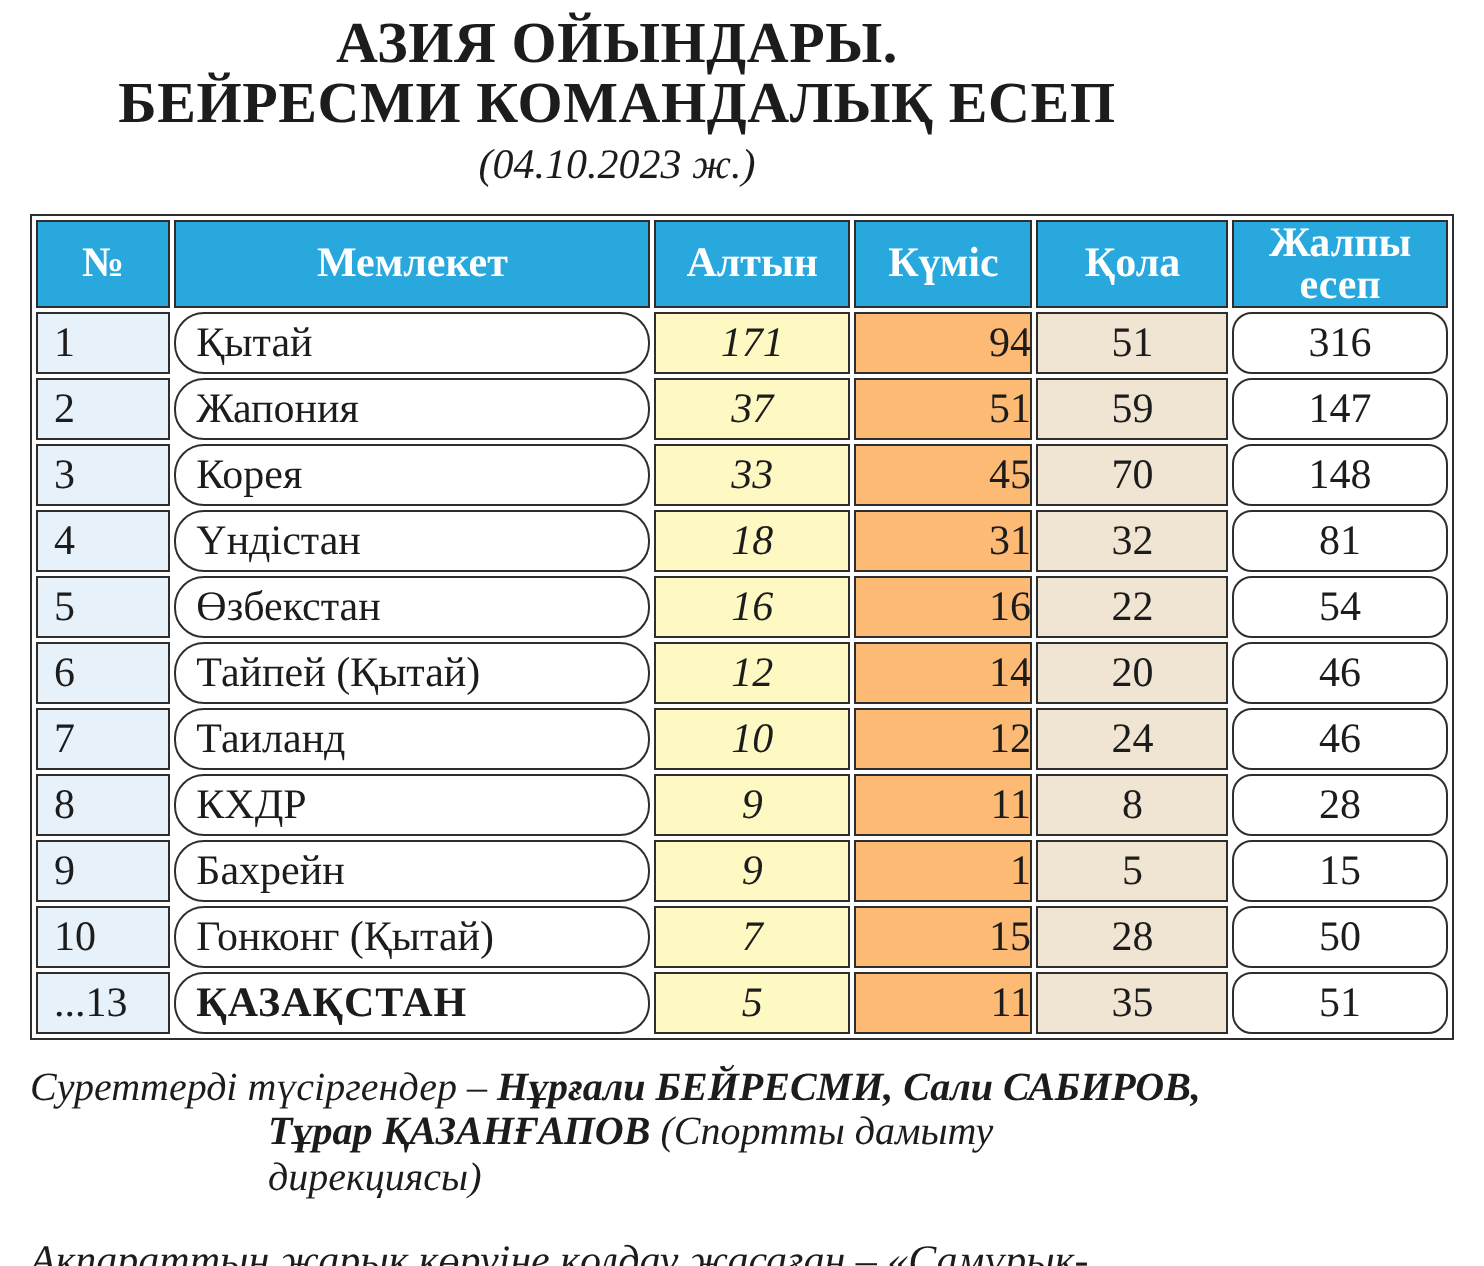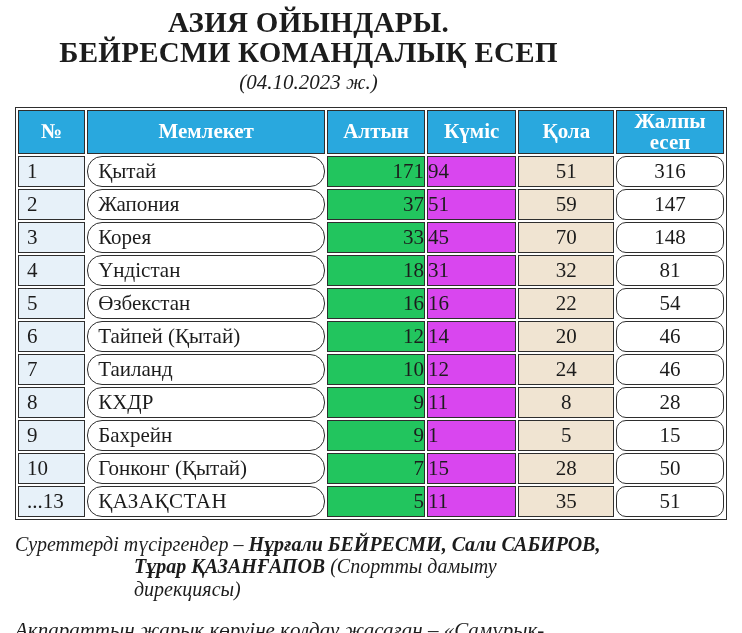"171" td.gold-cell { background: #22c55e -> #fef9c3; font-style: none -> italic; text-align: right -> center }
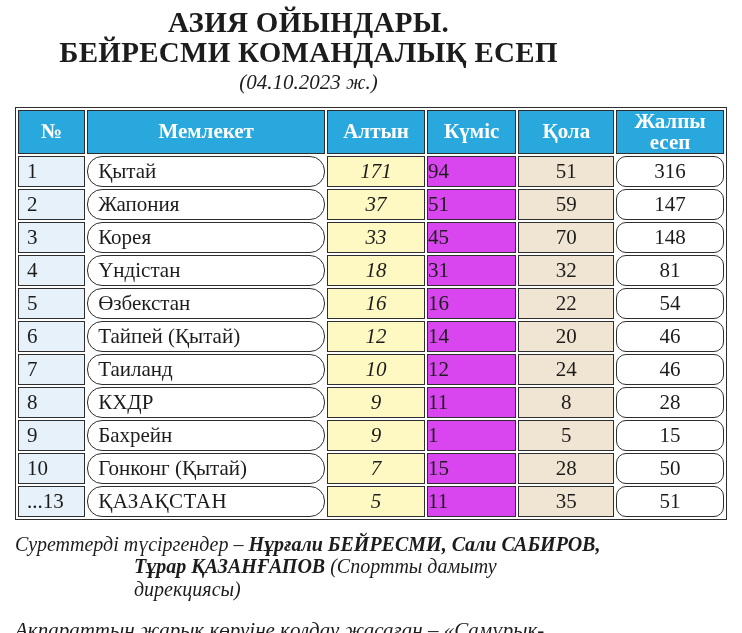"94" td.silver-cell { background: #d946ef -> #fdba74; text-align: left -> right }
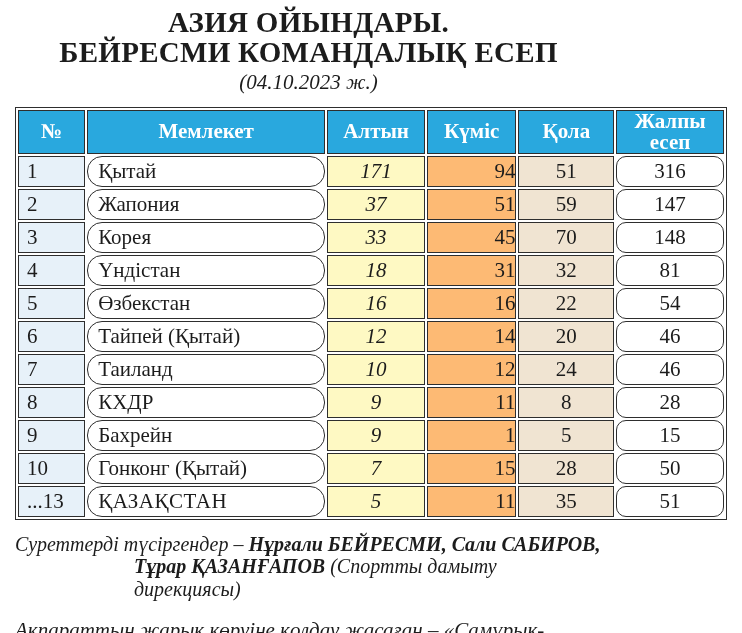"ҚАЗАҚСТАН" td.bold-country { font-weight: normal -> bold }
